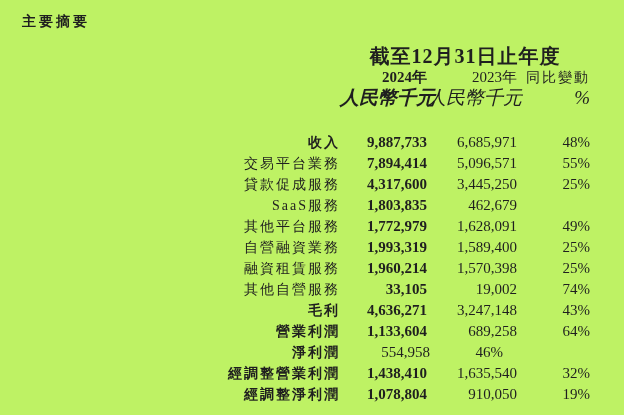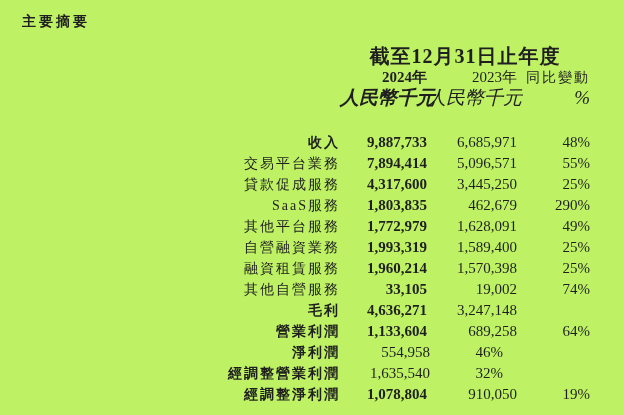"290%" div.col { html: <div>290%</div> -> none }
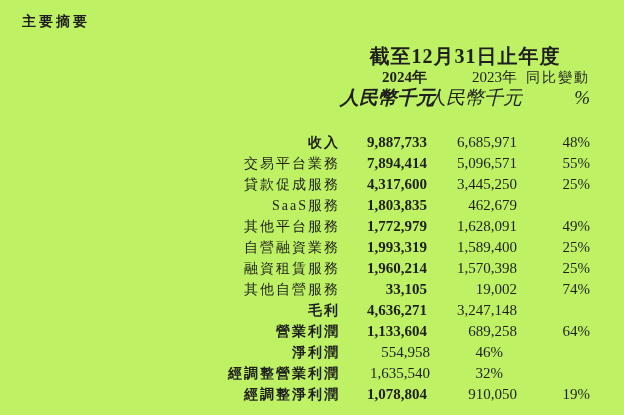"43%" div.col { html: none -> <div>43%</div> }
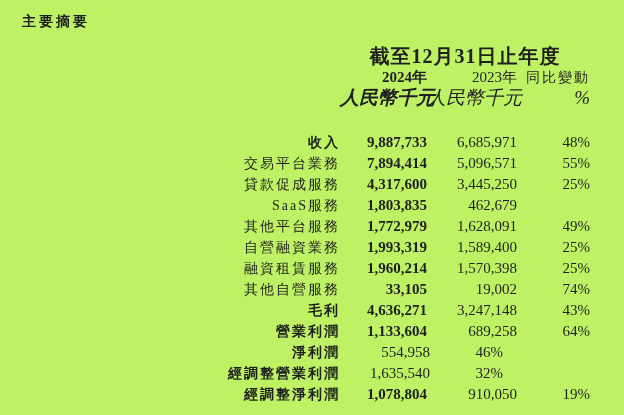"1,438,410" div.col { html: none -> <div>1,438,410</div> }
